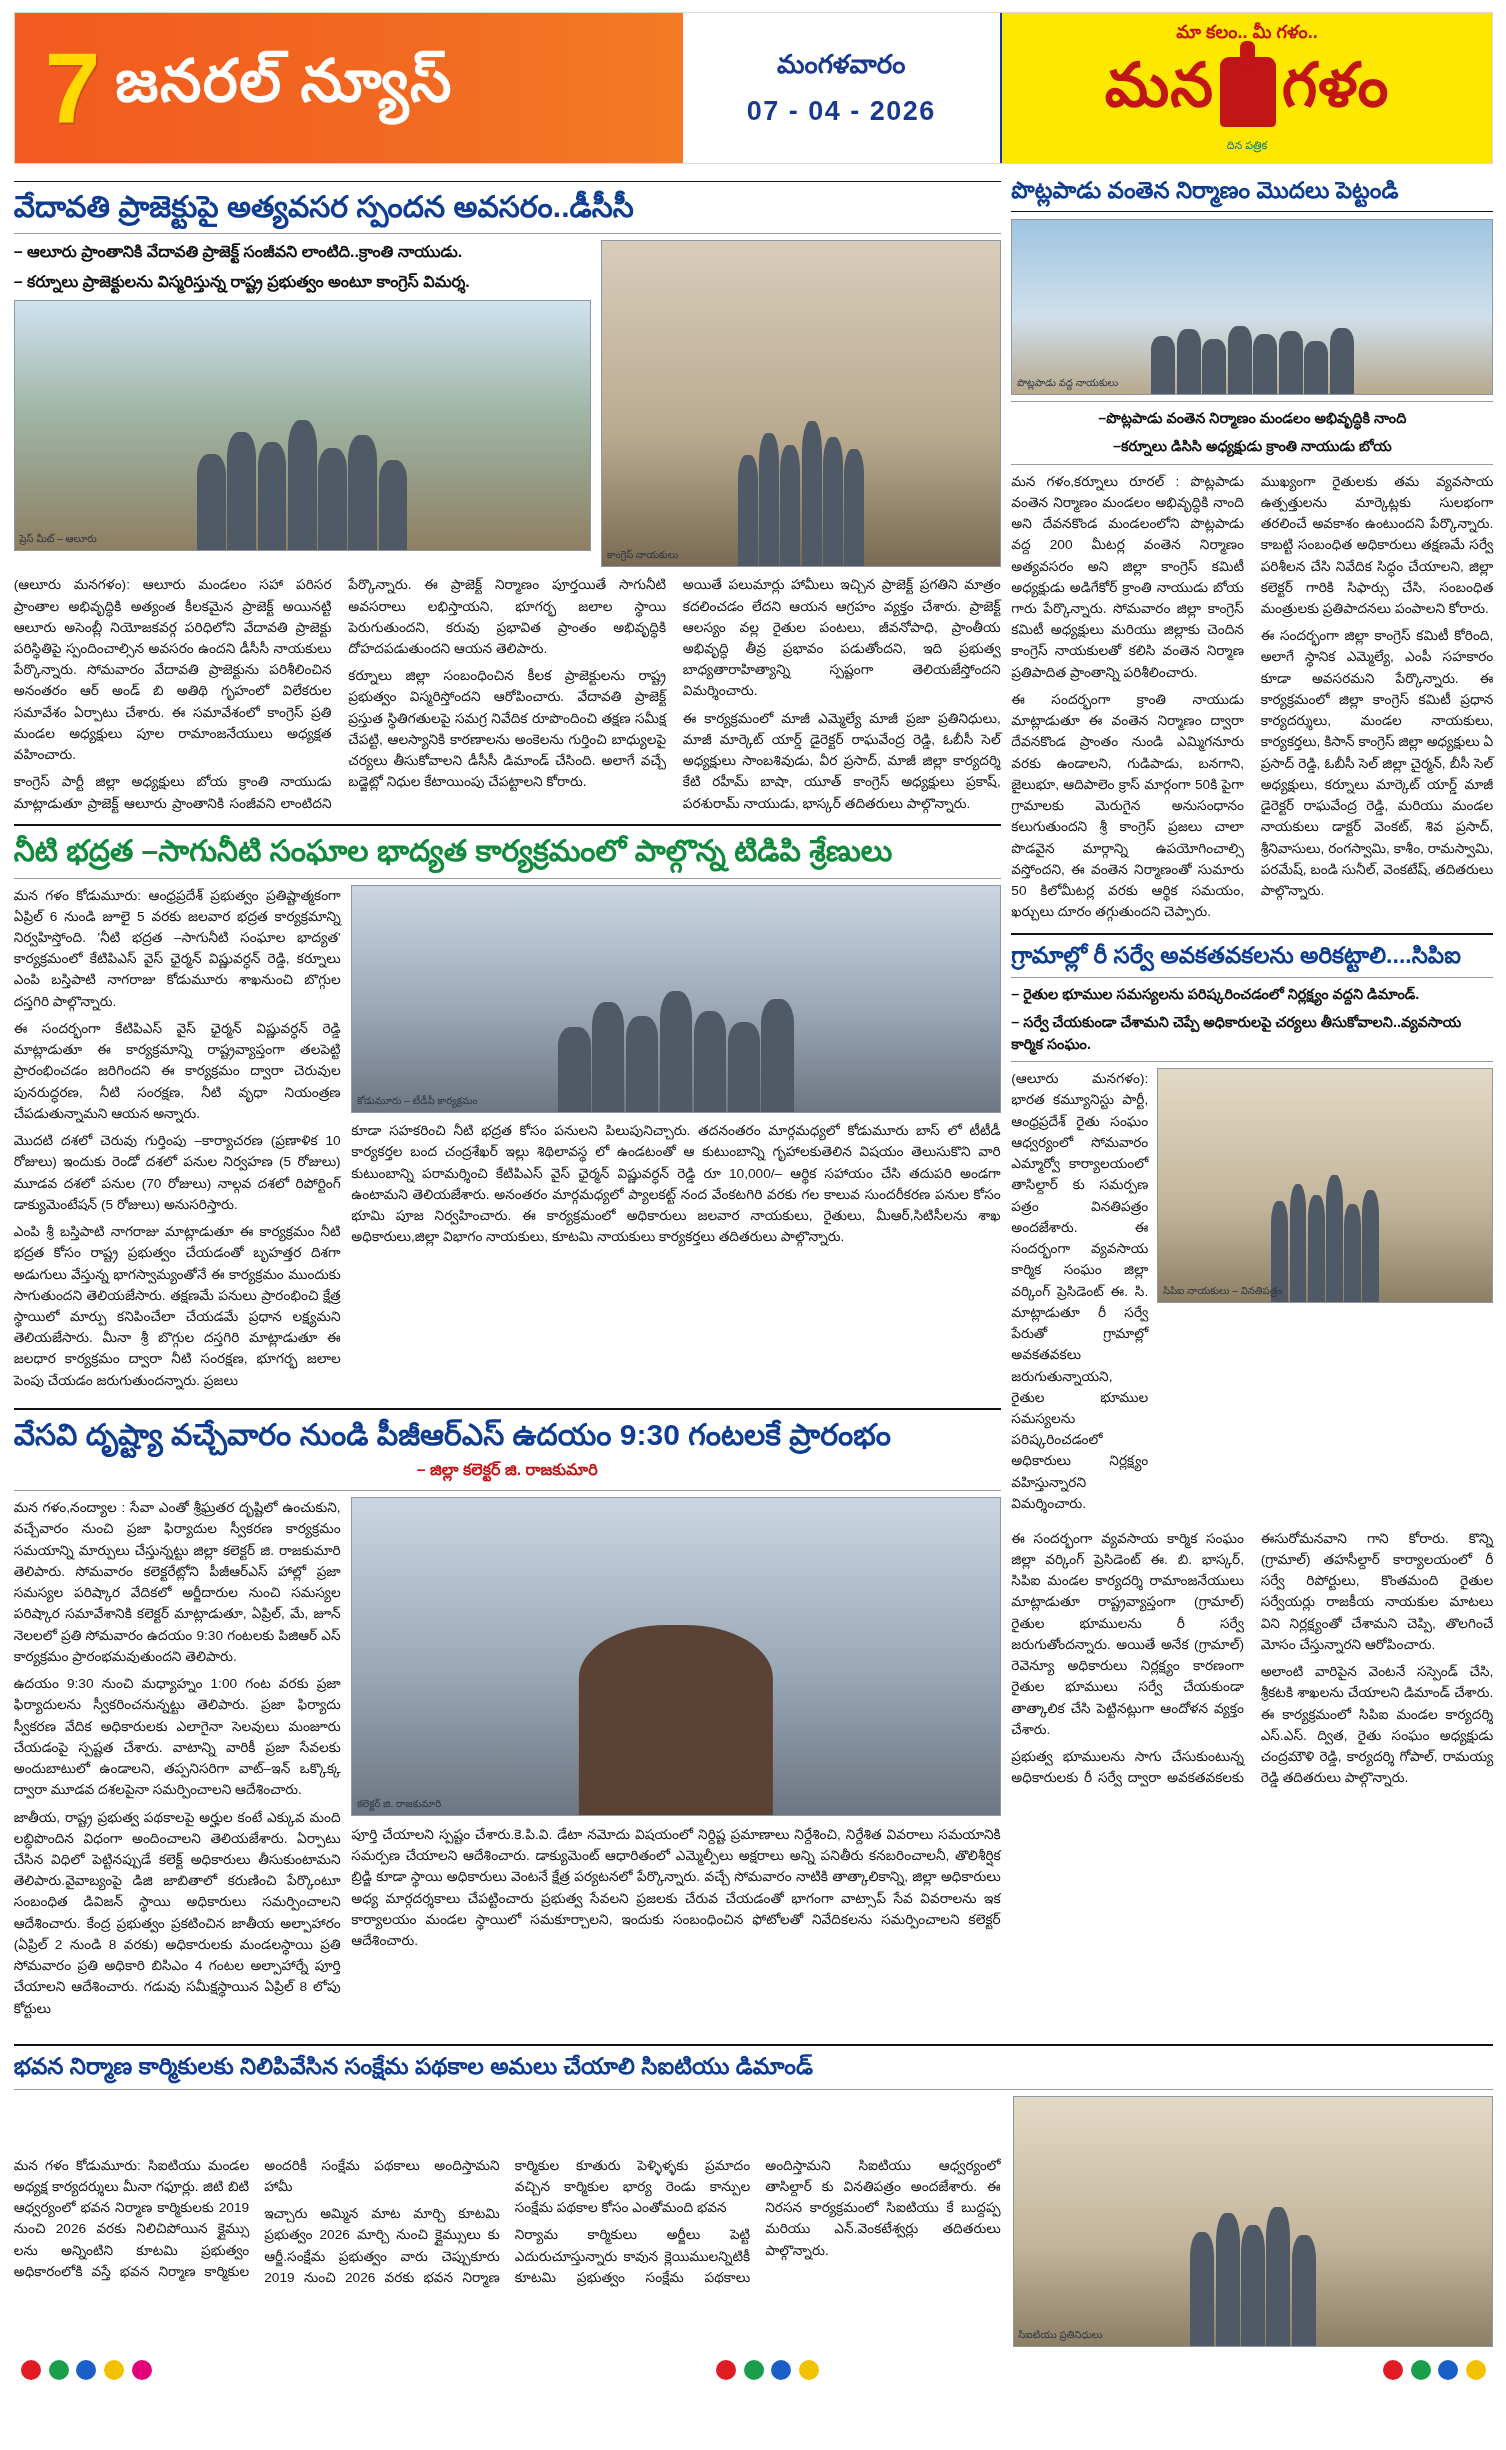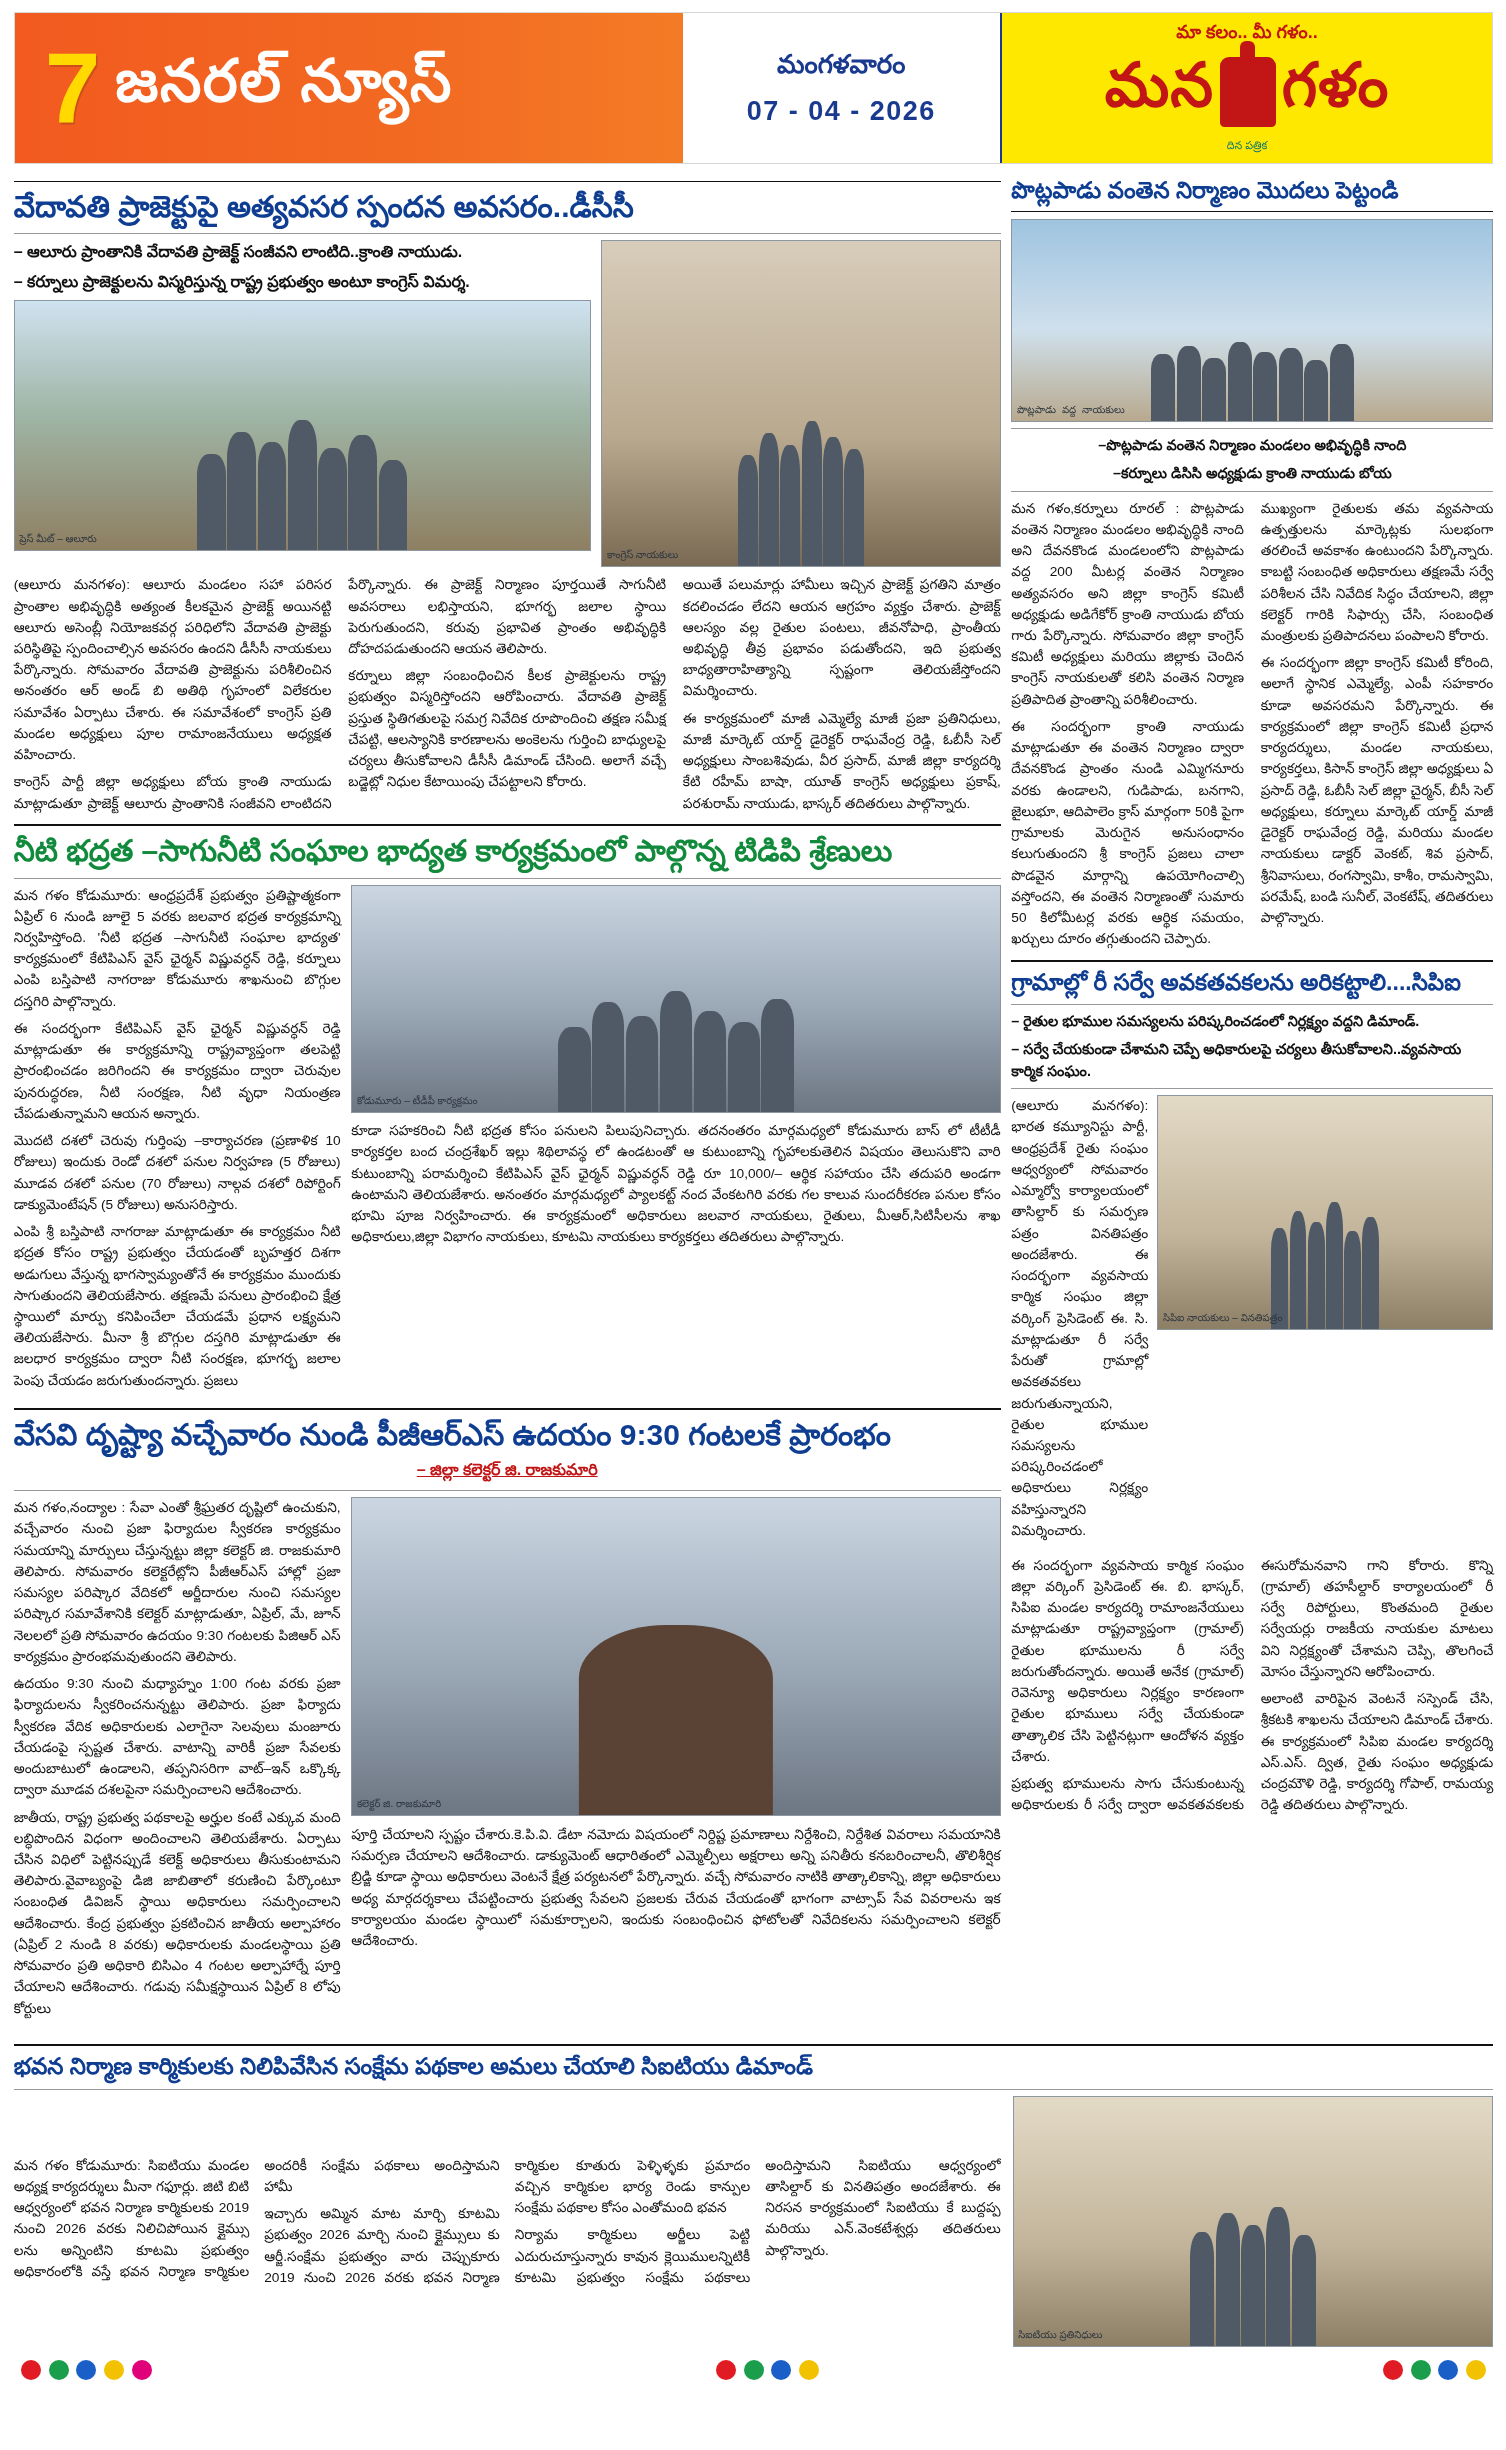"పొట్లపాడు వద్ద నాయకులు" div.photo { font-family: Liberation Mono, monospace -> none; height: 203px -> 176px }
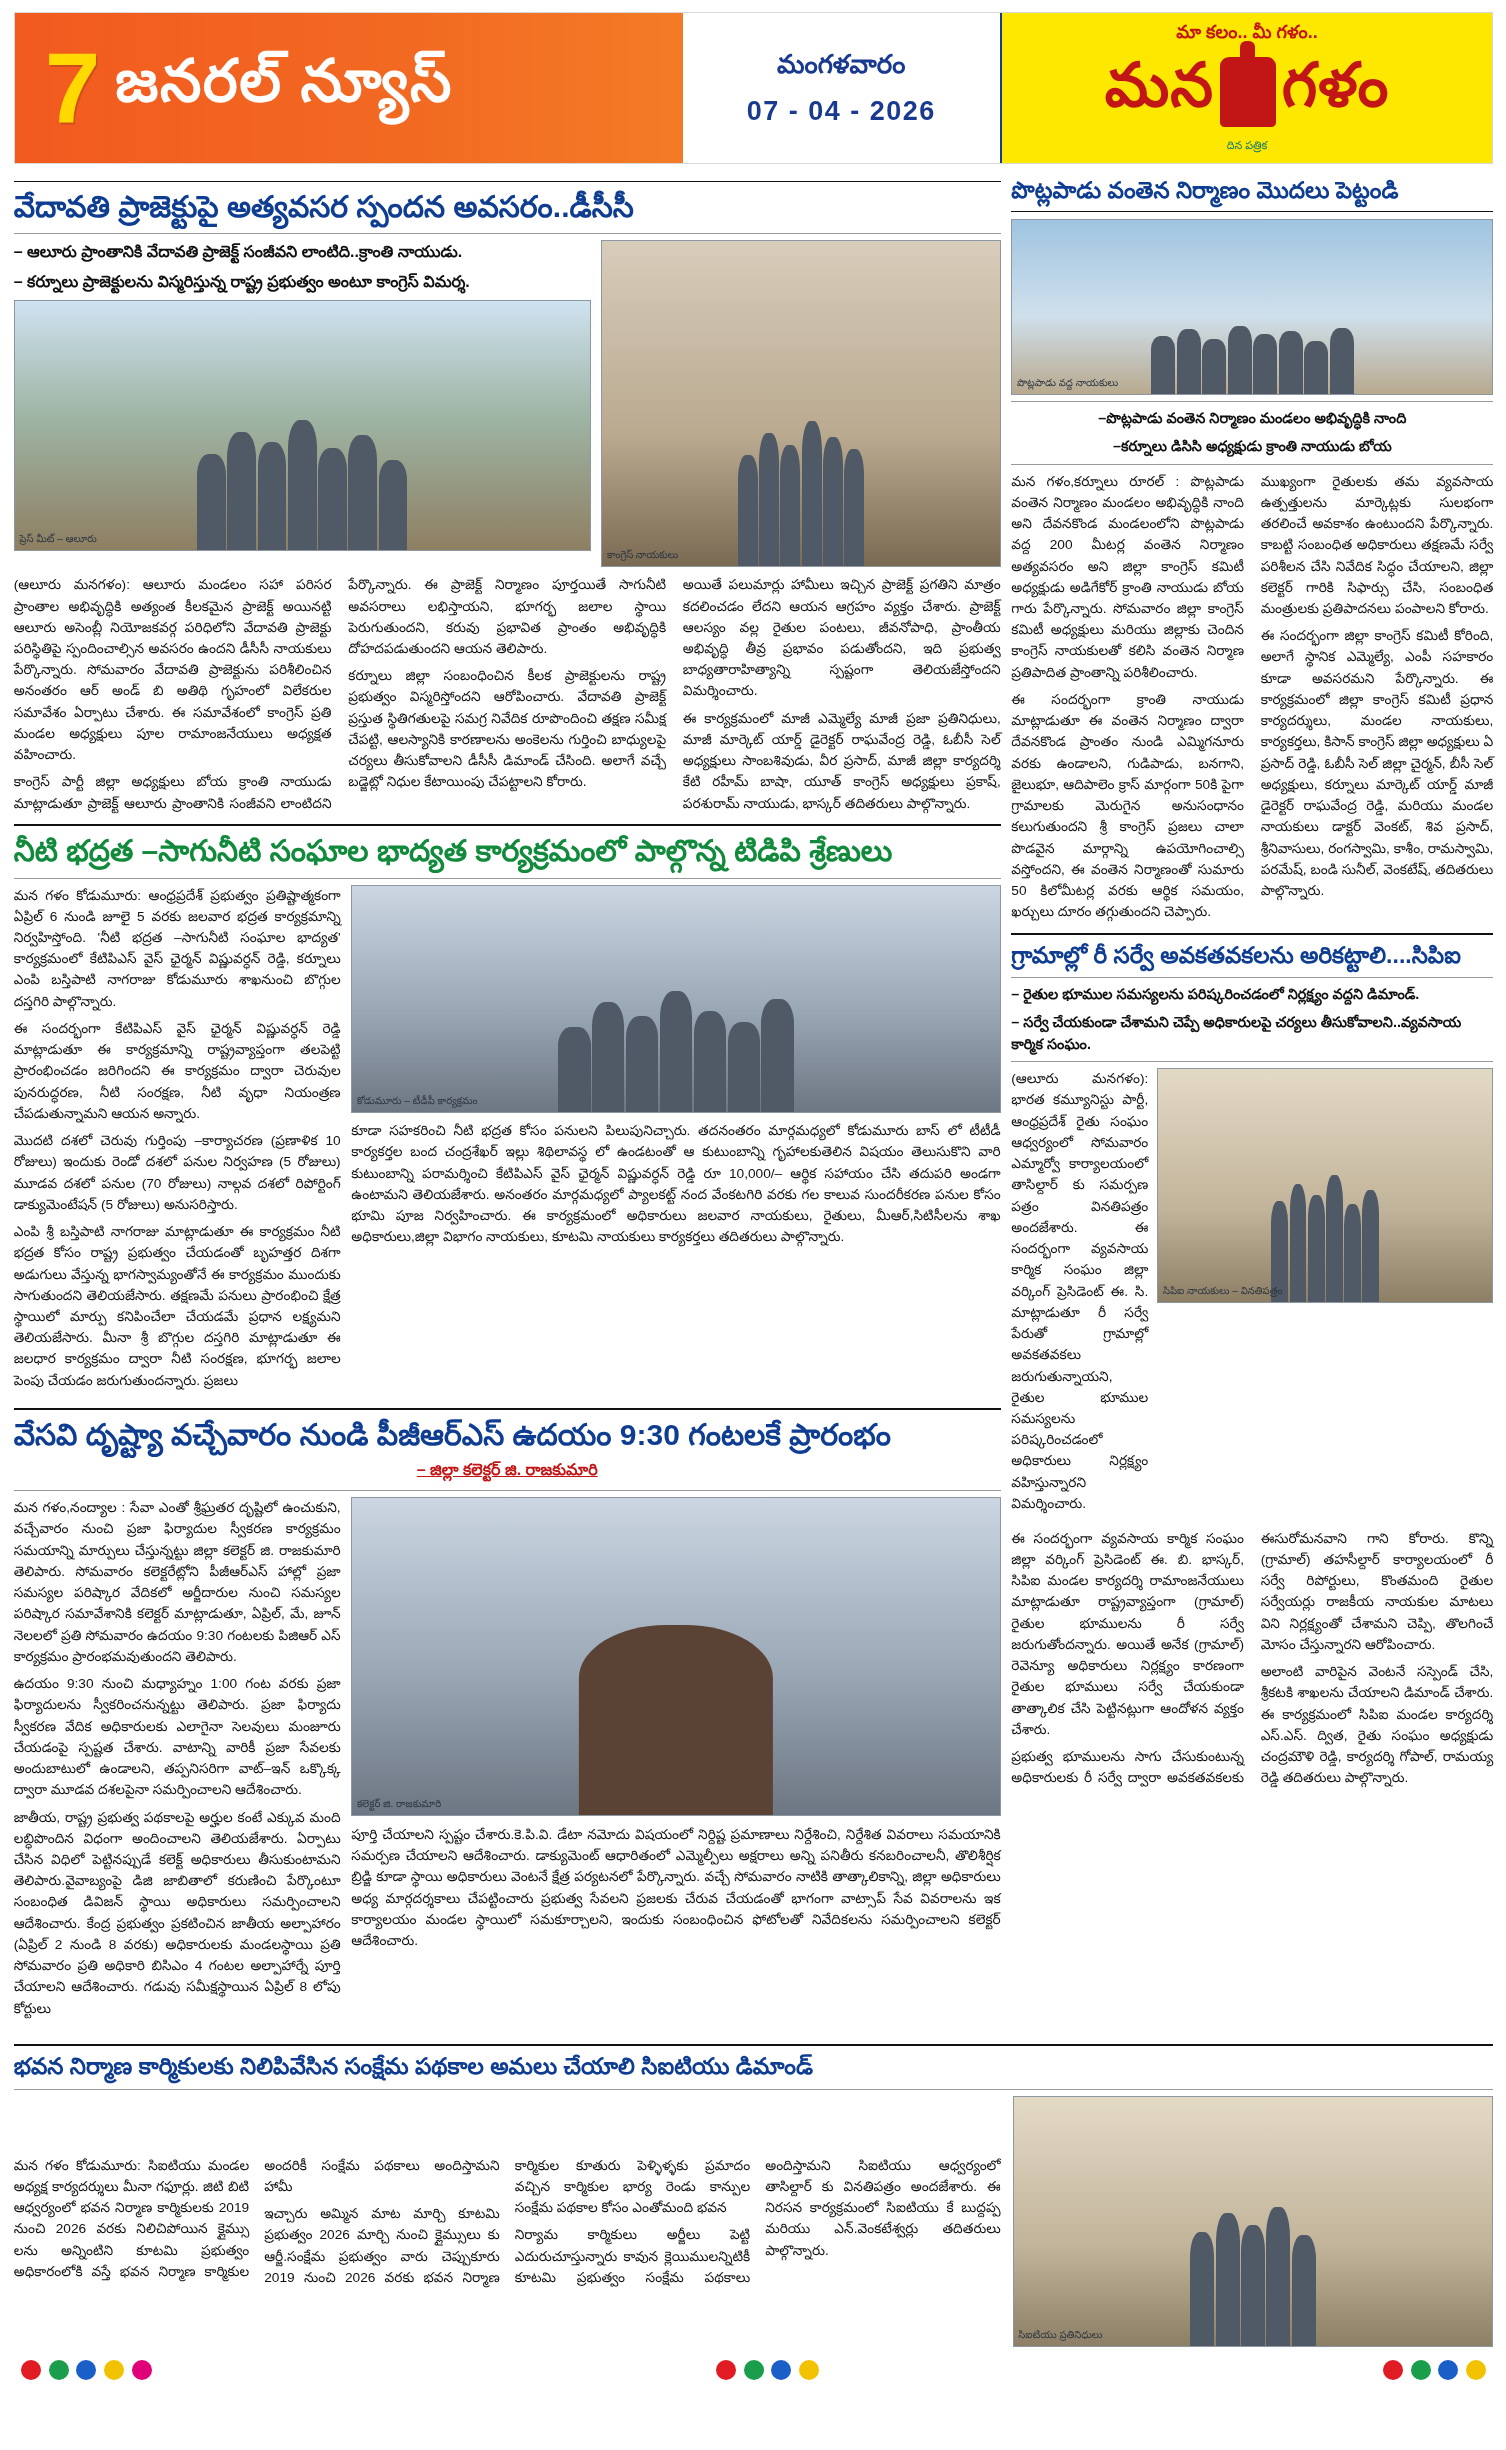"– జిల్లా కలెక్టర్ జి. రాజకుమారి" .byline { text-decoration: underline -> none }
